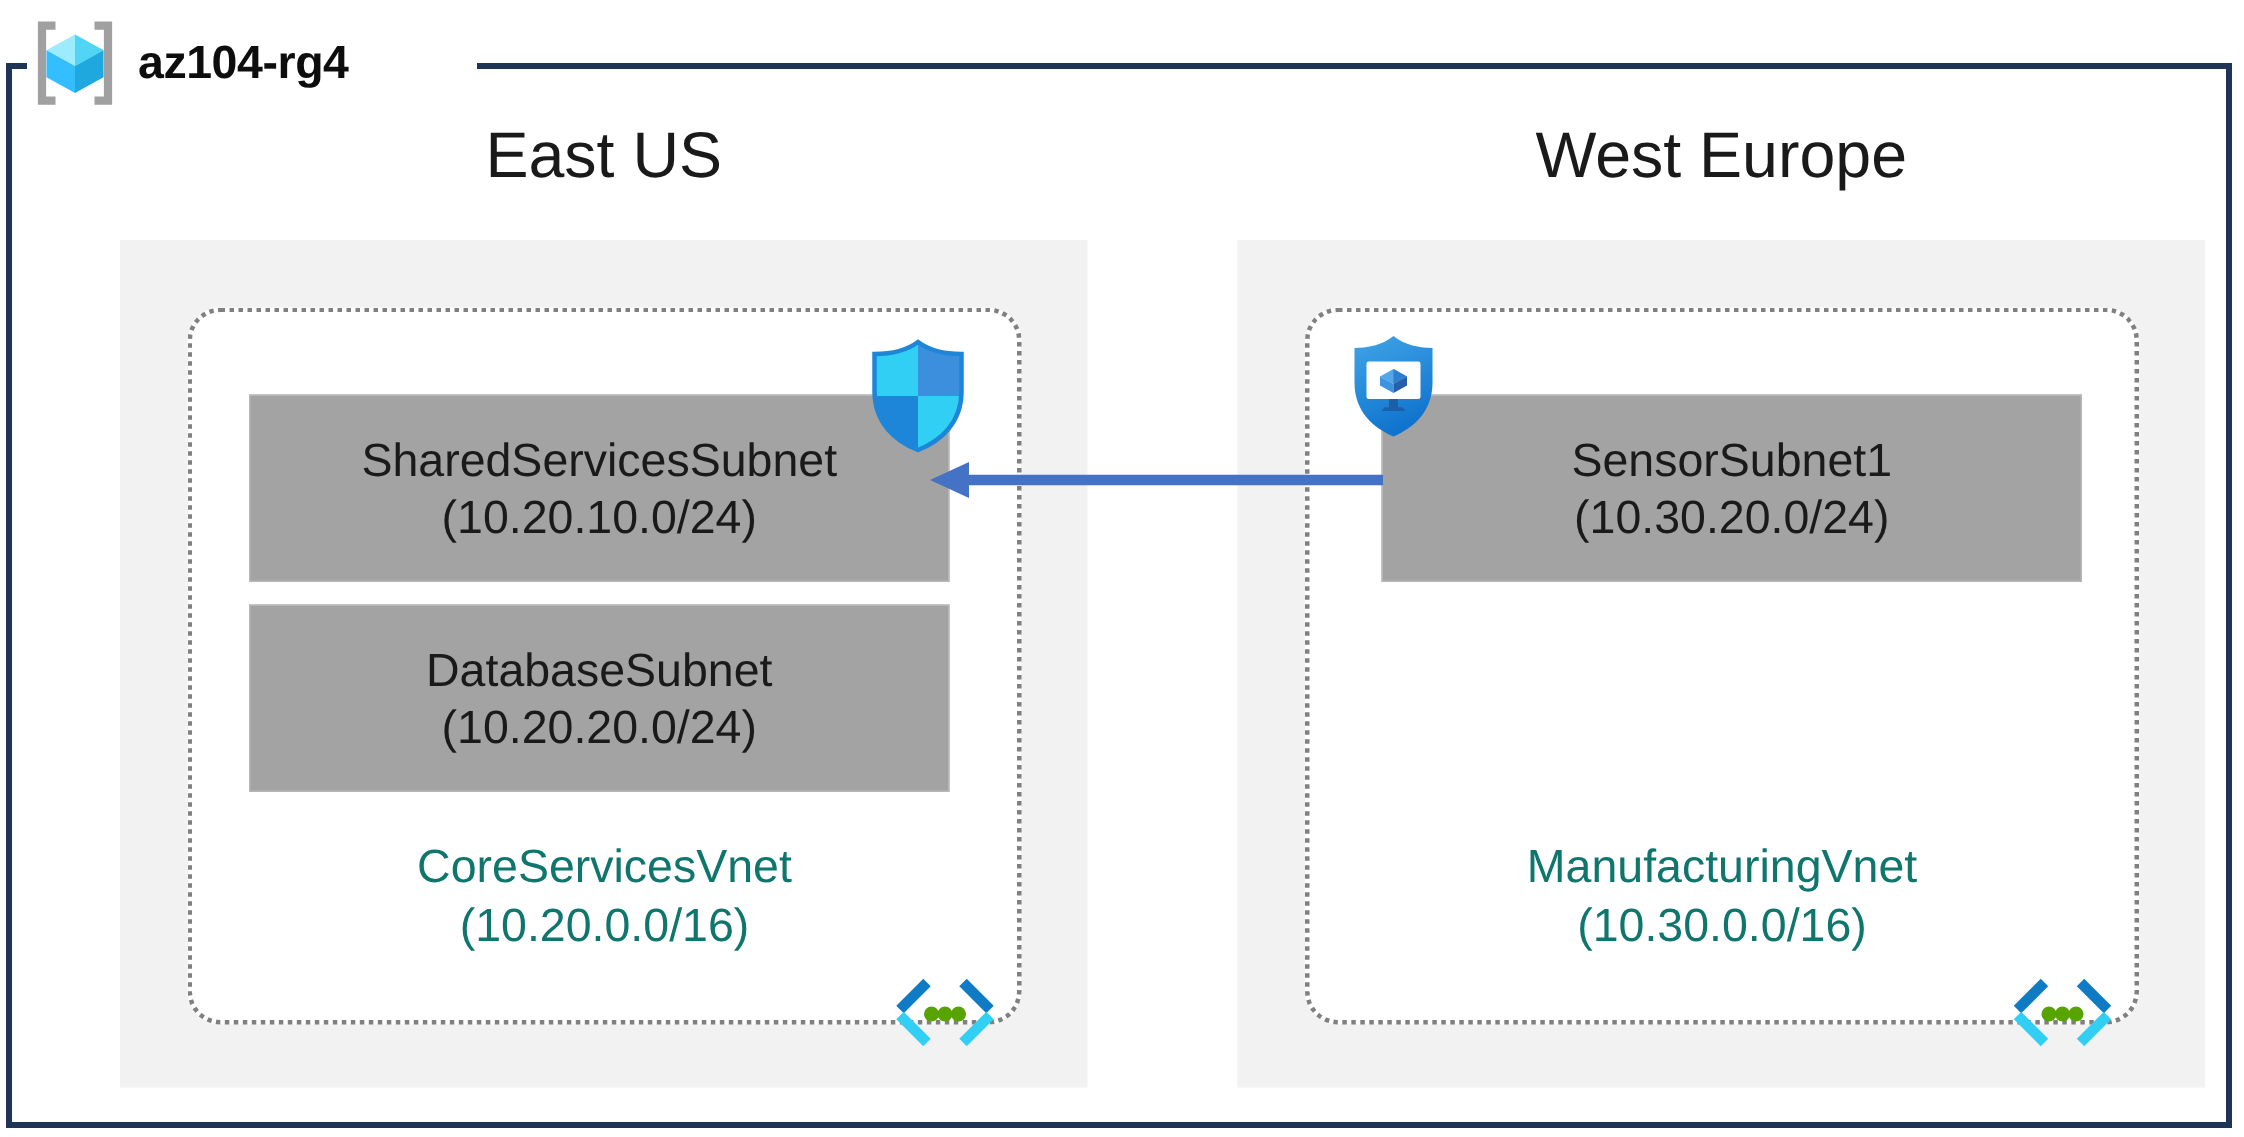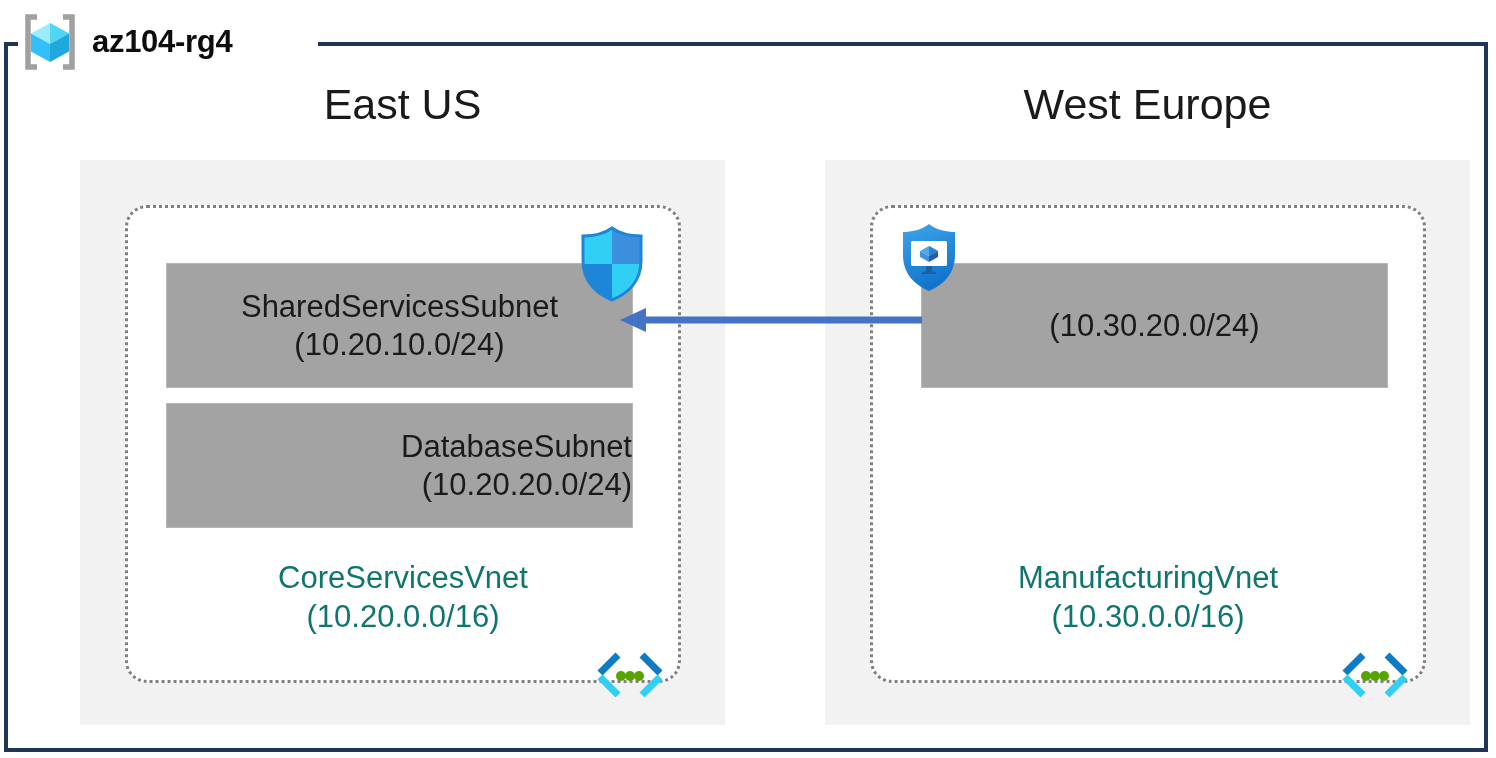"SensorSubnet1" span.subnet-name { html: none -> <span>SensorSubnet1</span> }
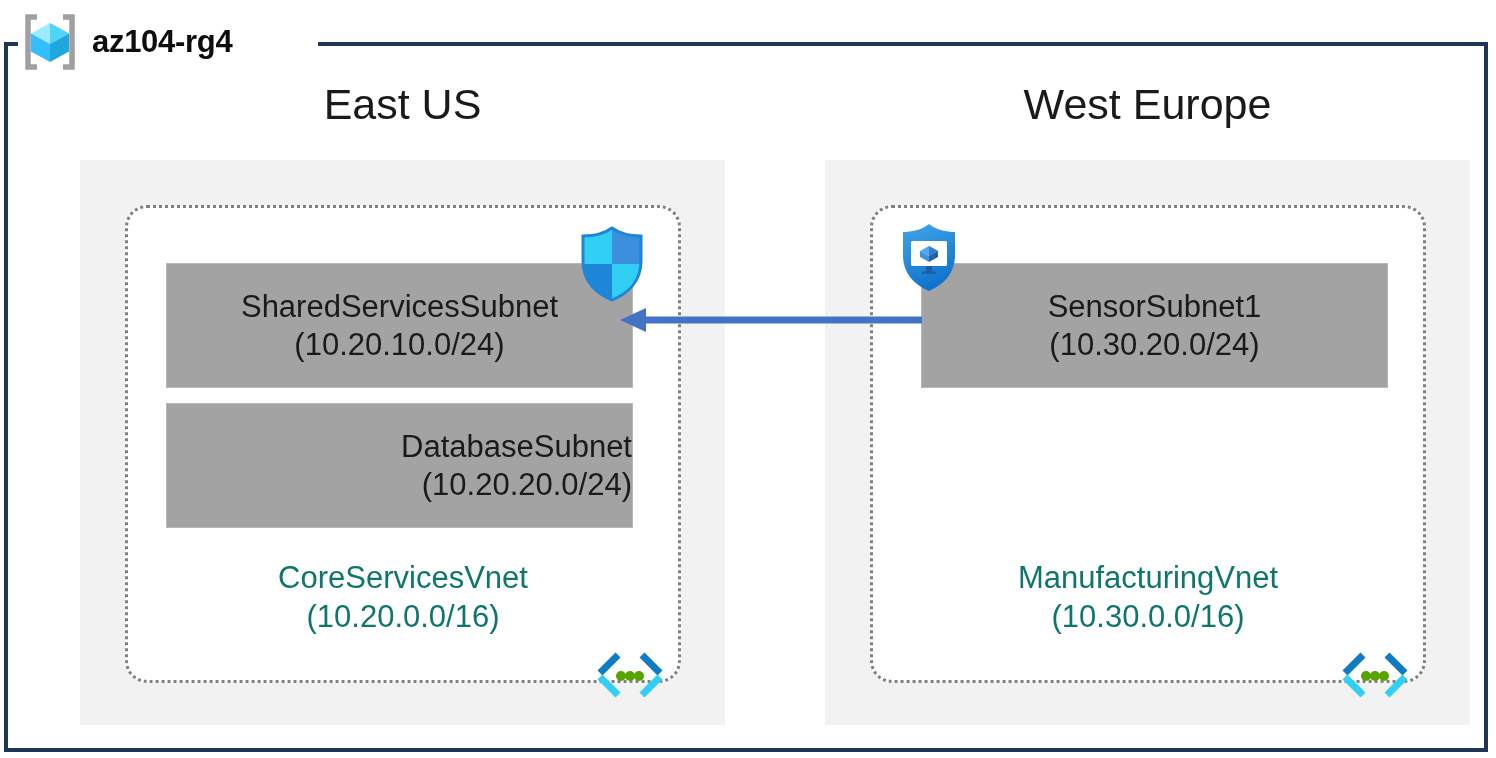"DatabaseSubnet" div.subnet { align-items: flex-end -> none }
